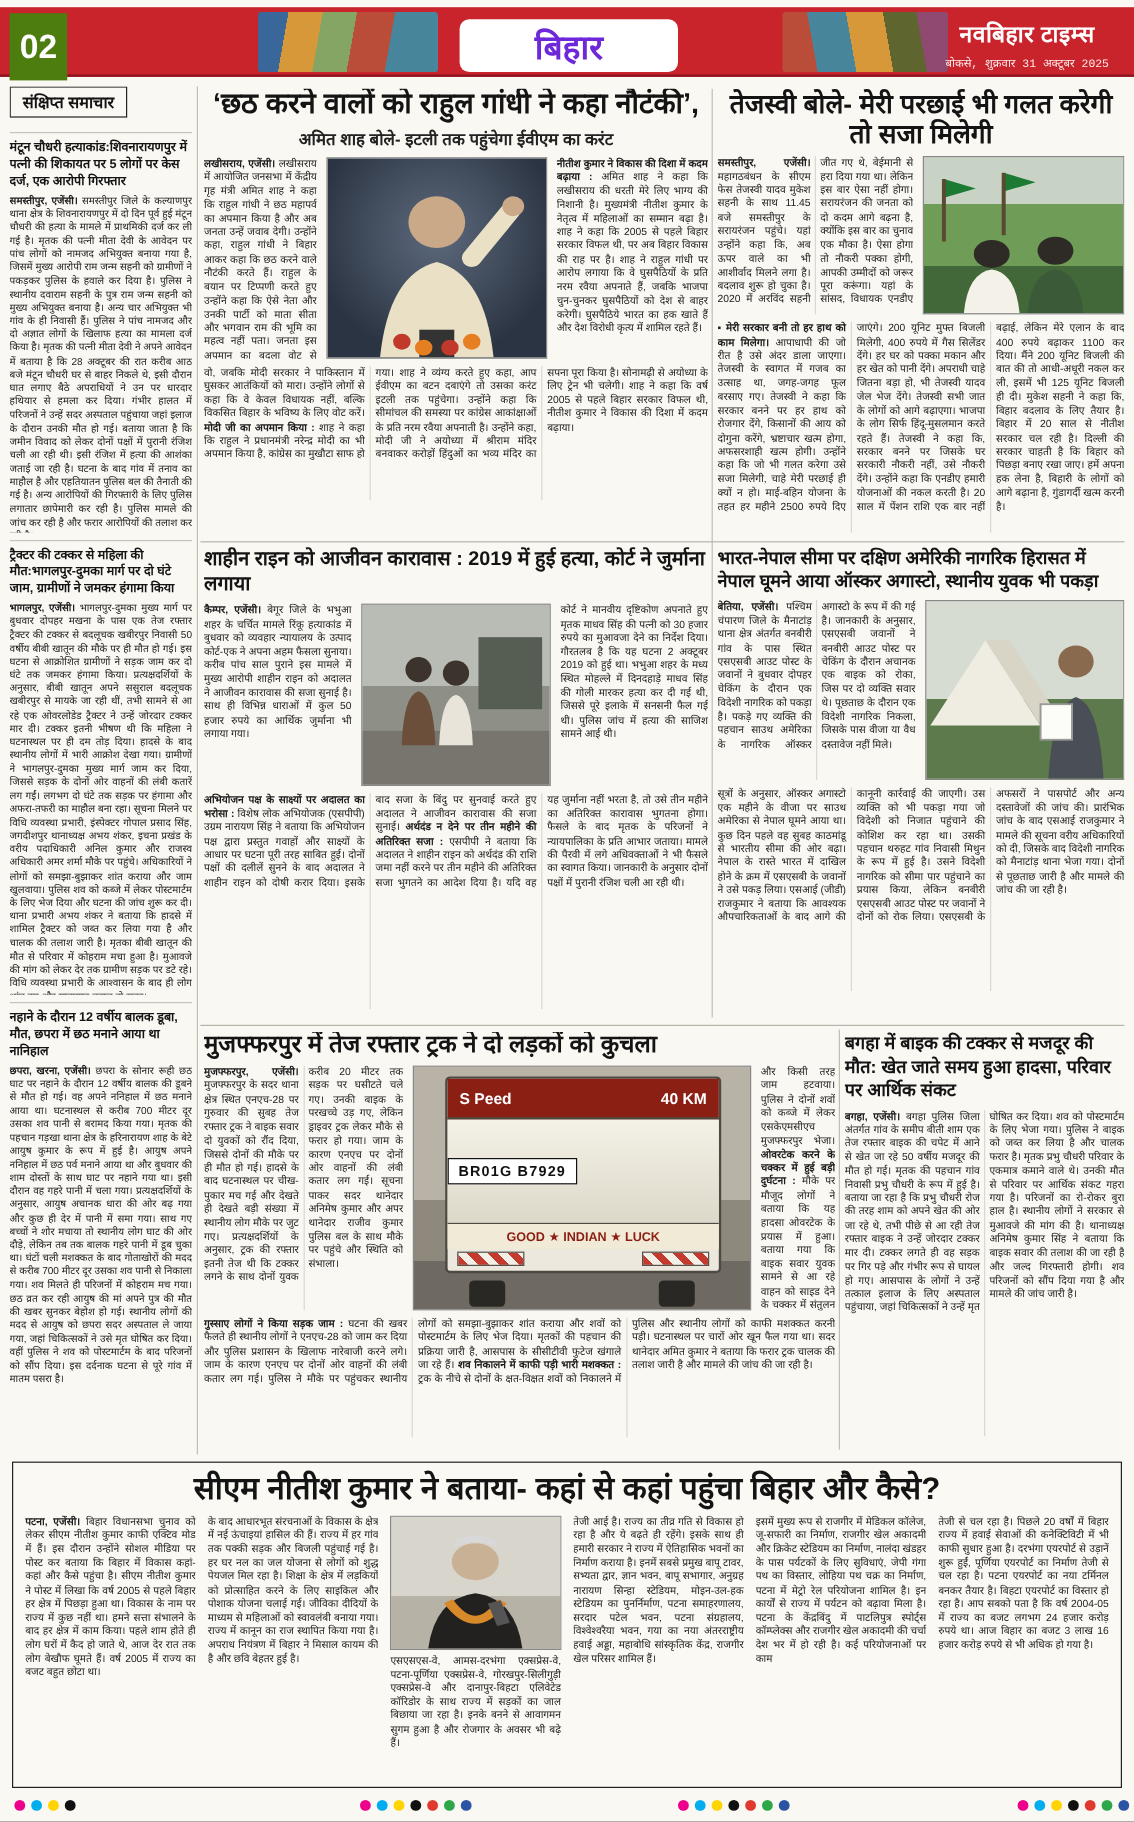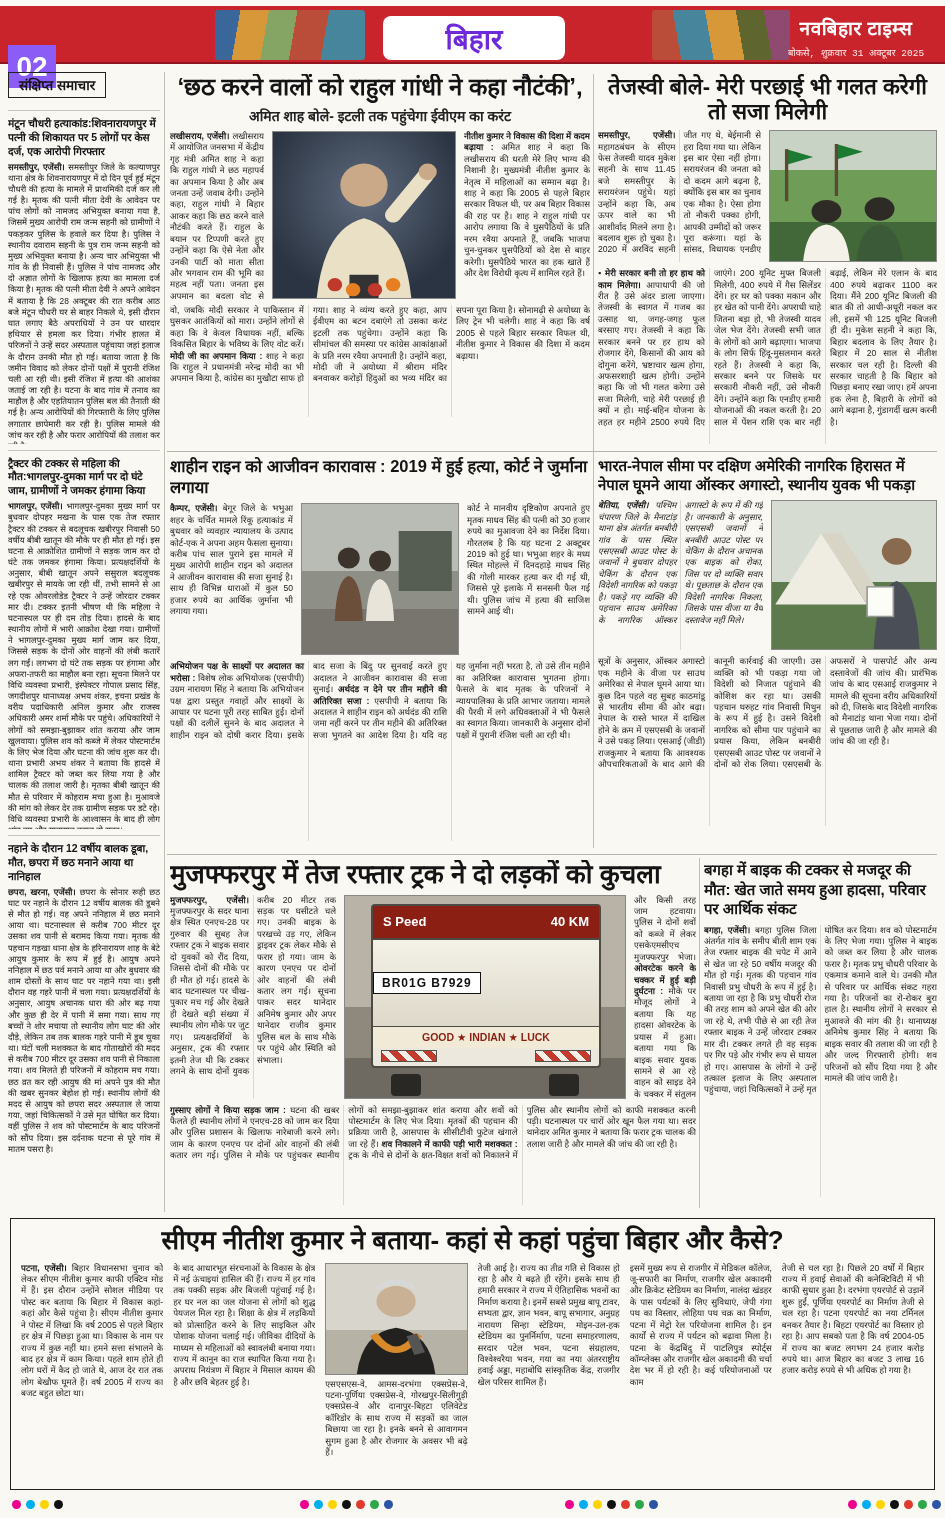"02" .pagenum { background: #8b5cf6 -> #4d7c0f; height: 43px -> 56px; margin-top: 34px -> none }
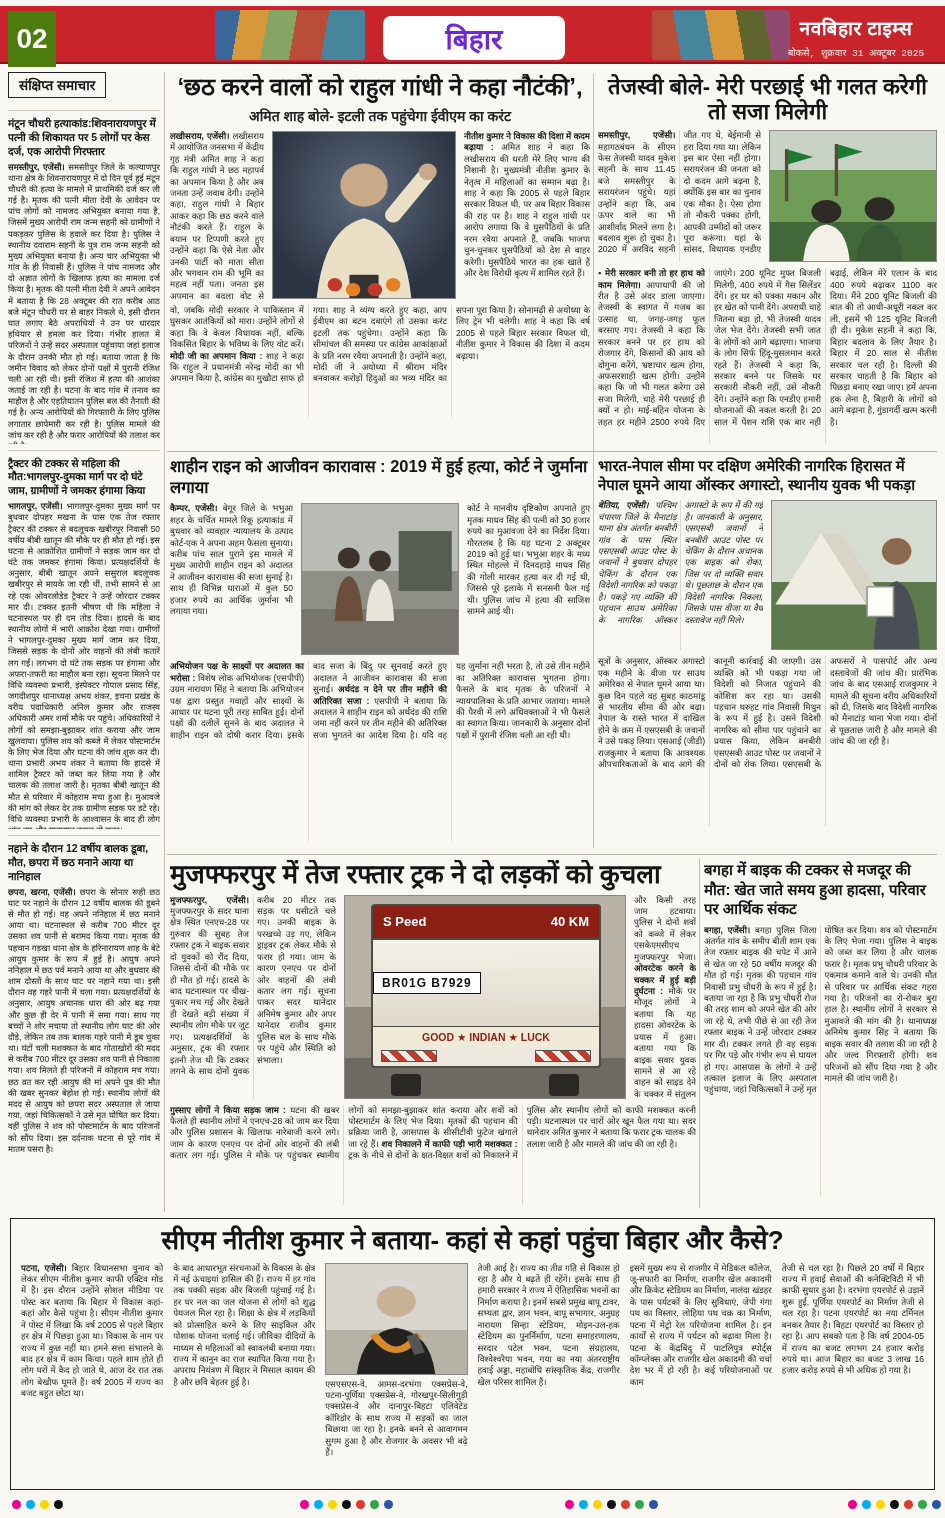"बेतिया, एजेंसी। पश्चिम चंपारण जिले" div.flexrow { font-style: italic -> none }
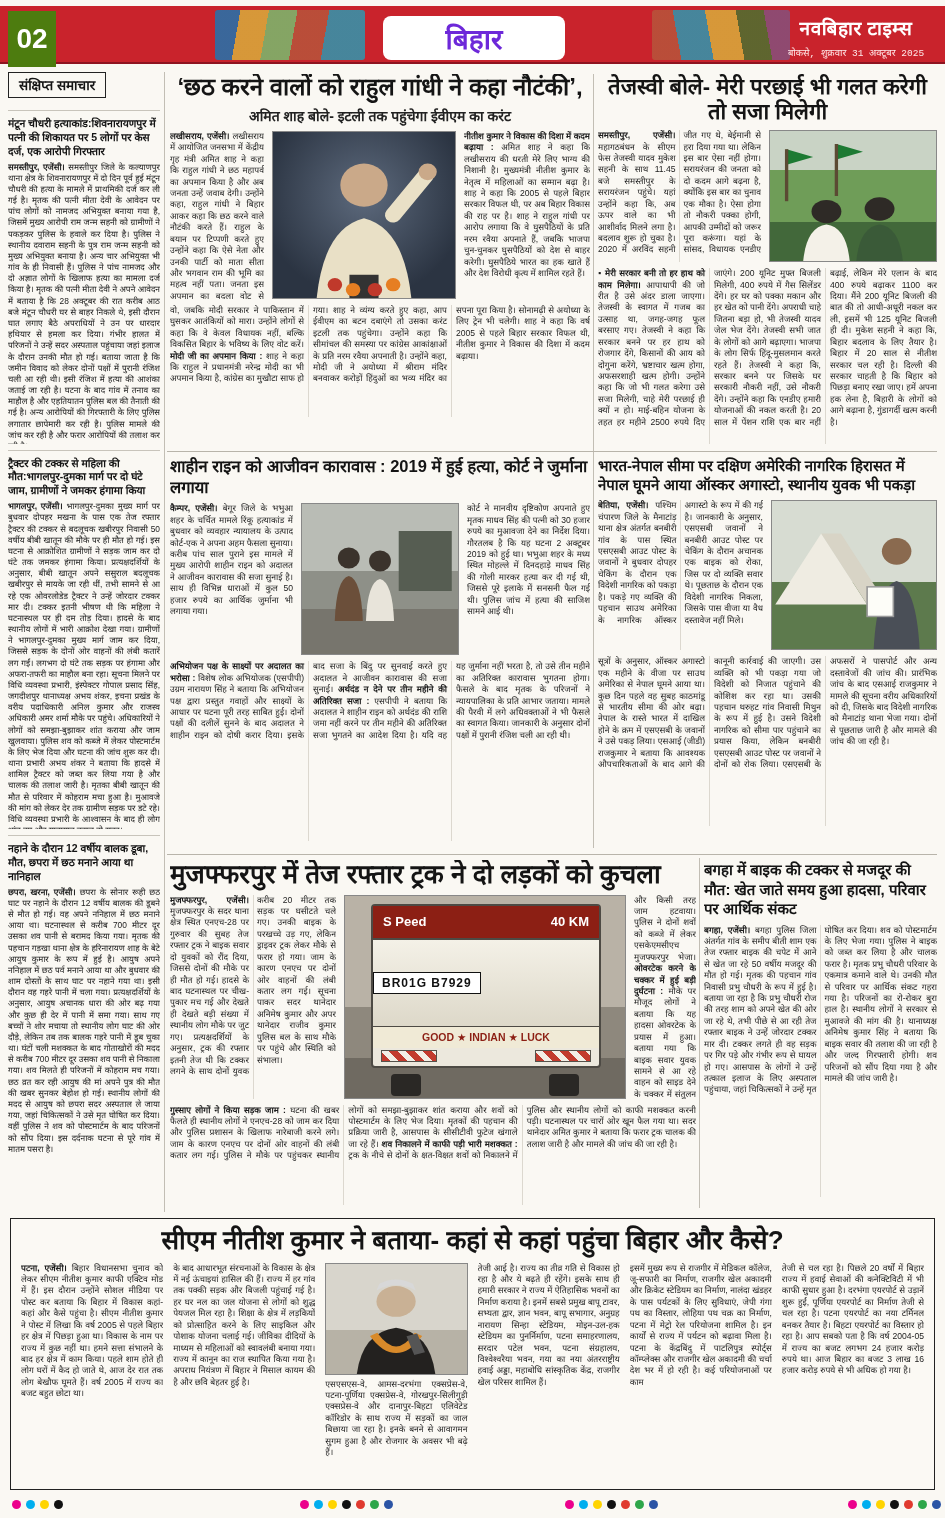"मुजफ्फरपुर में तेज रफ्तार ट्रक" .hl-truck { font-size: 26px -> 20px }
